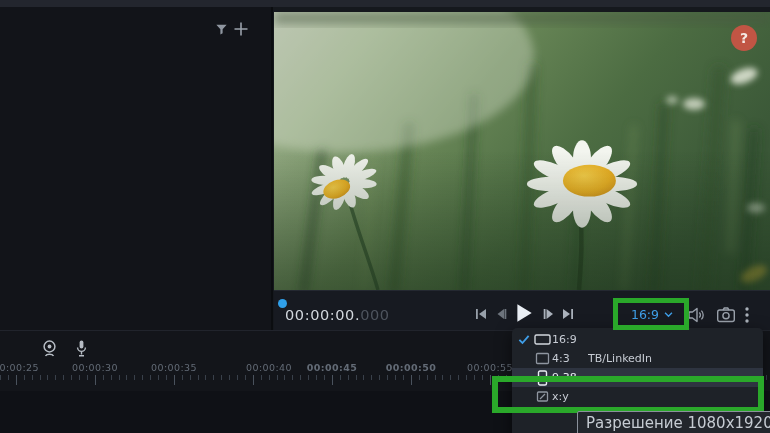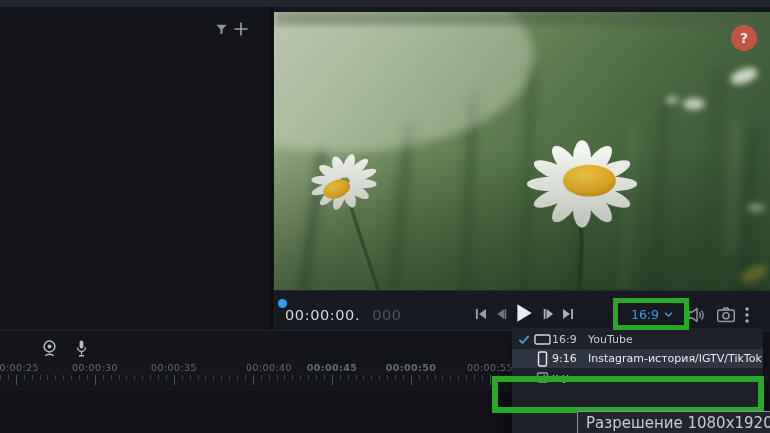"000" .timecode .ms { margin-left: 12px -> none }
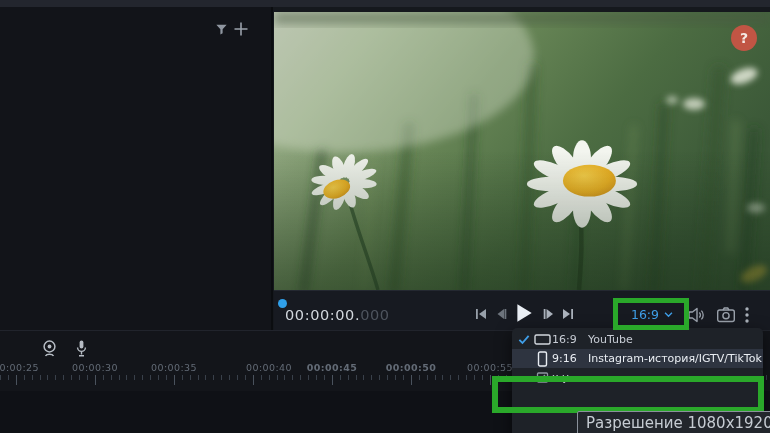"YouTube" span.mlabel { html: <span>YouTube</span> -> none }
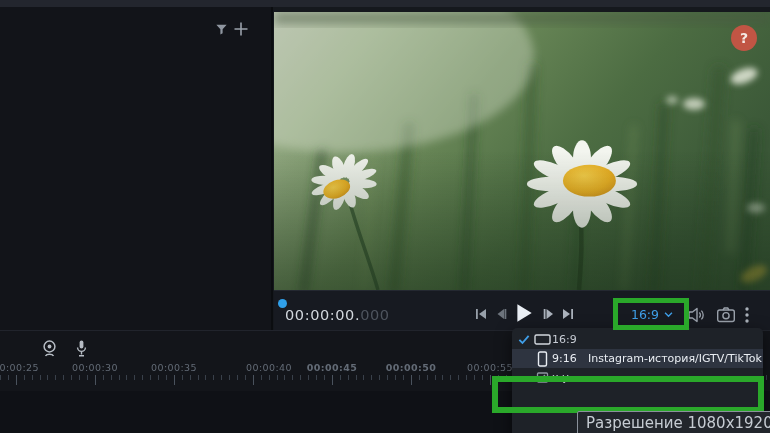"4:3" div.mrow { html: none -> <div> <span></span> <span> <svg> <rect></rect> </svg> </span> <span>4:3</span> <span>ТВ/LinkedIn</span> </div> }
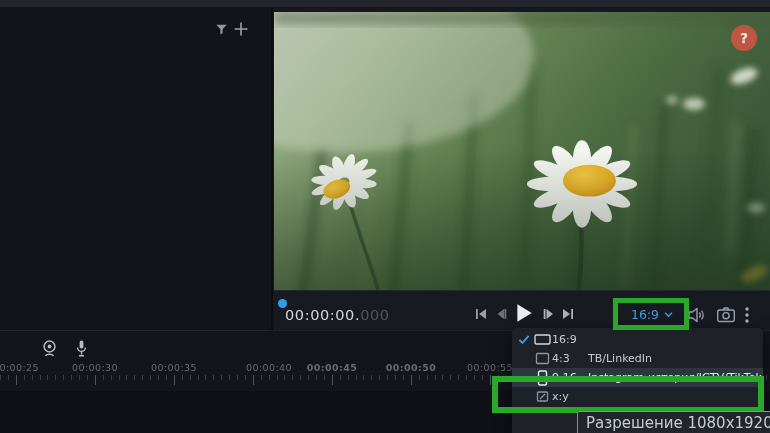"9:16" span.mratio { text: 9:16 -> 9:38 }
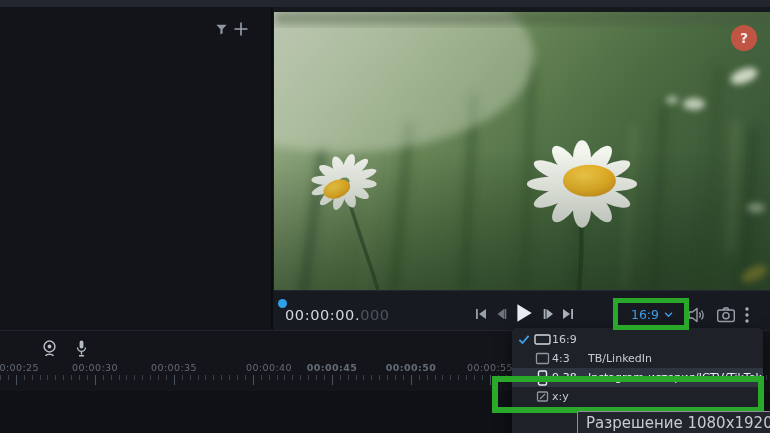"Instagram-история/IGTV/TikTok" span.mlabel { html: <span>Instagram-история/IGTV/TikTok</span> -> none }
